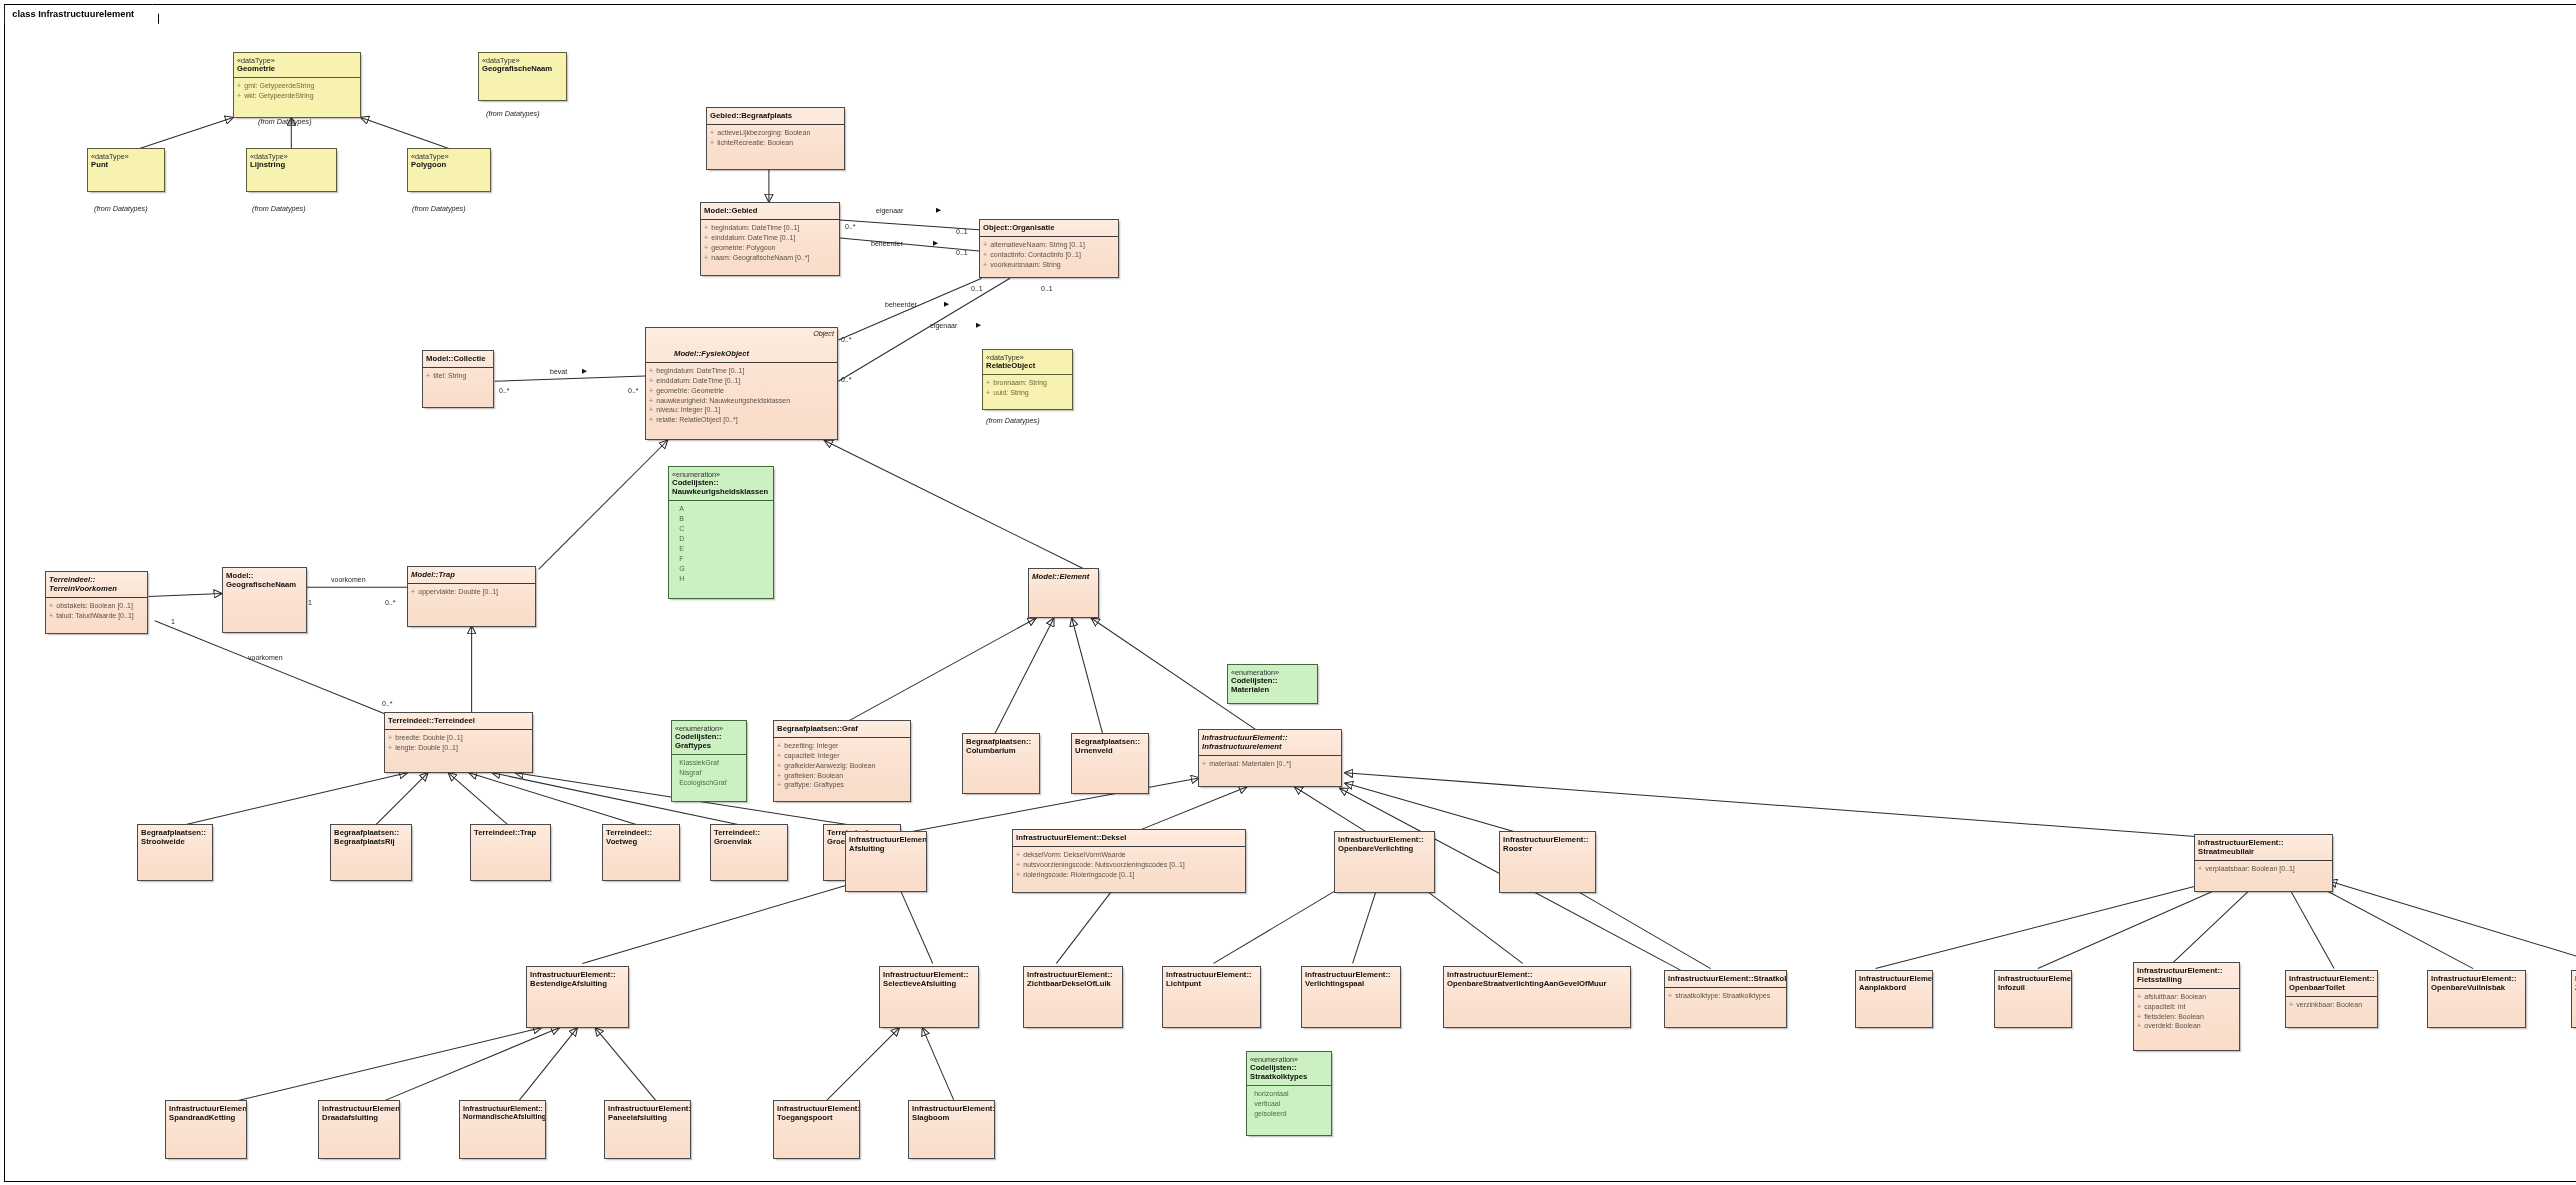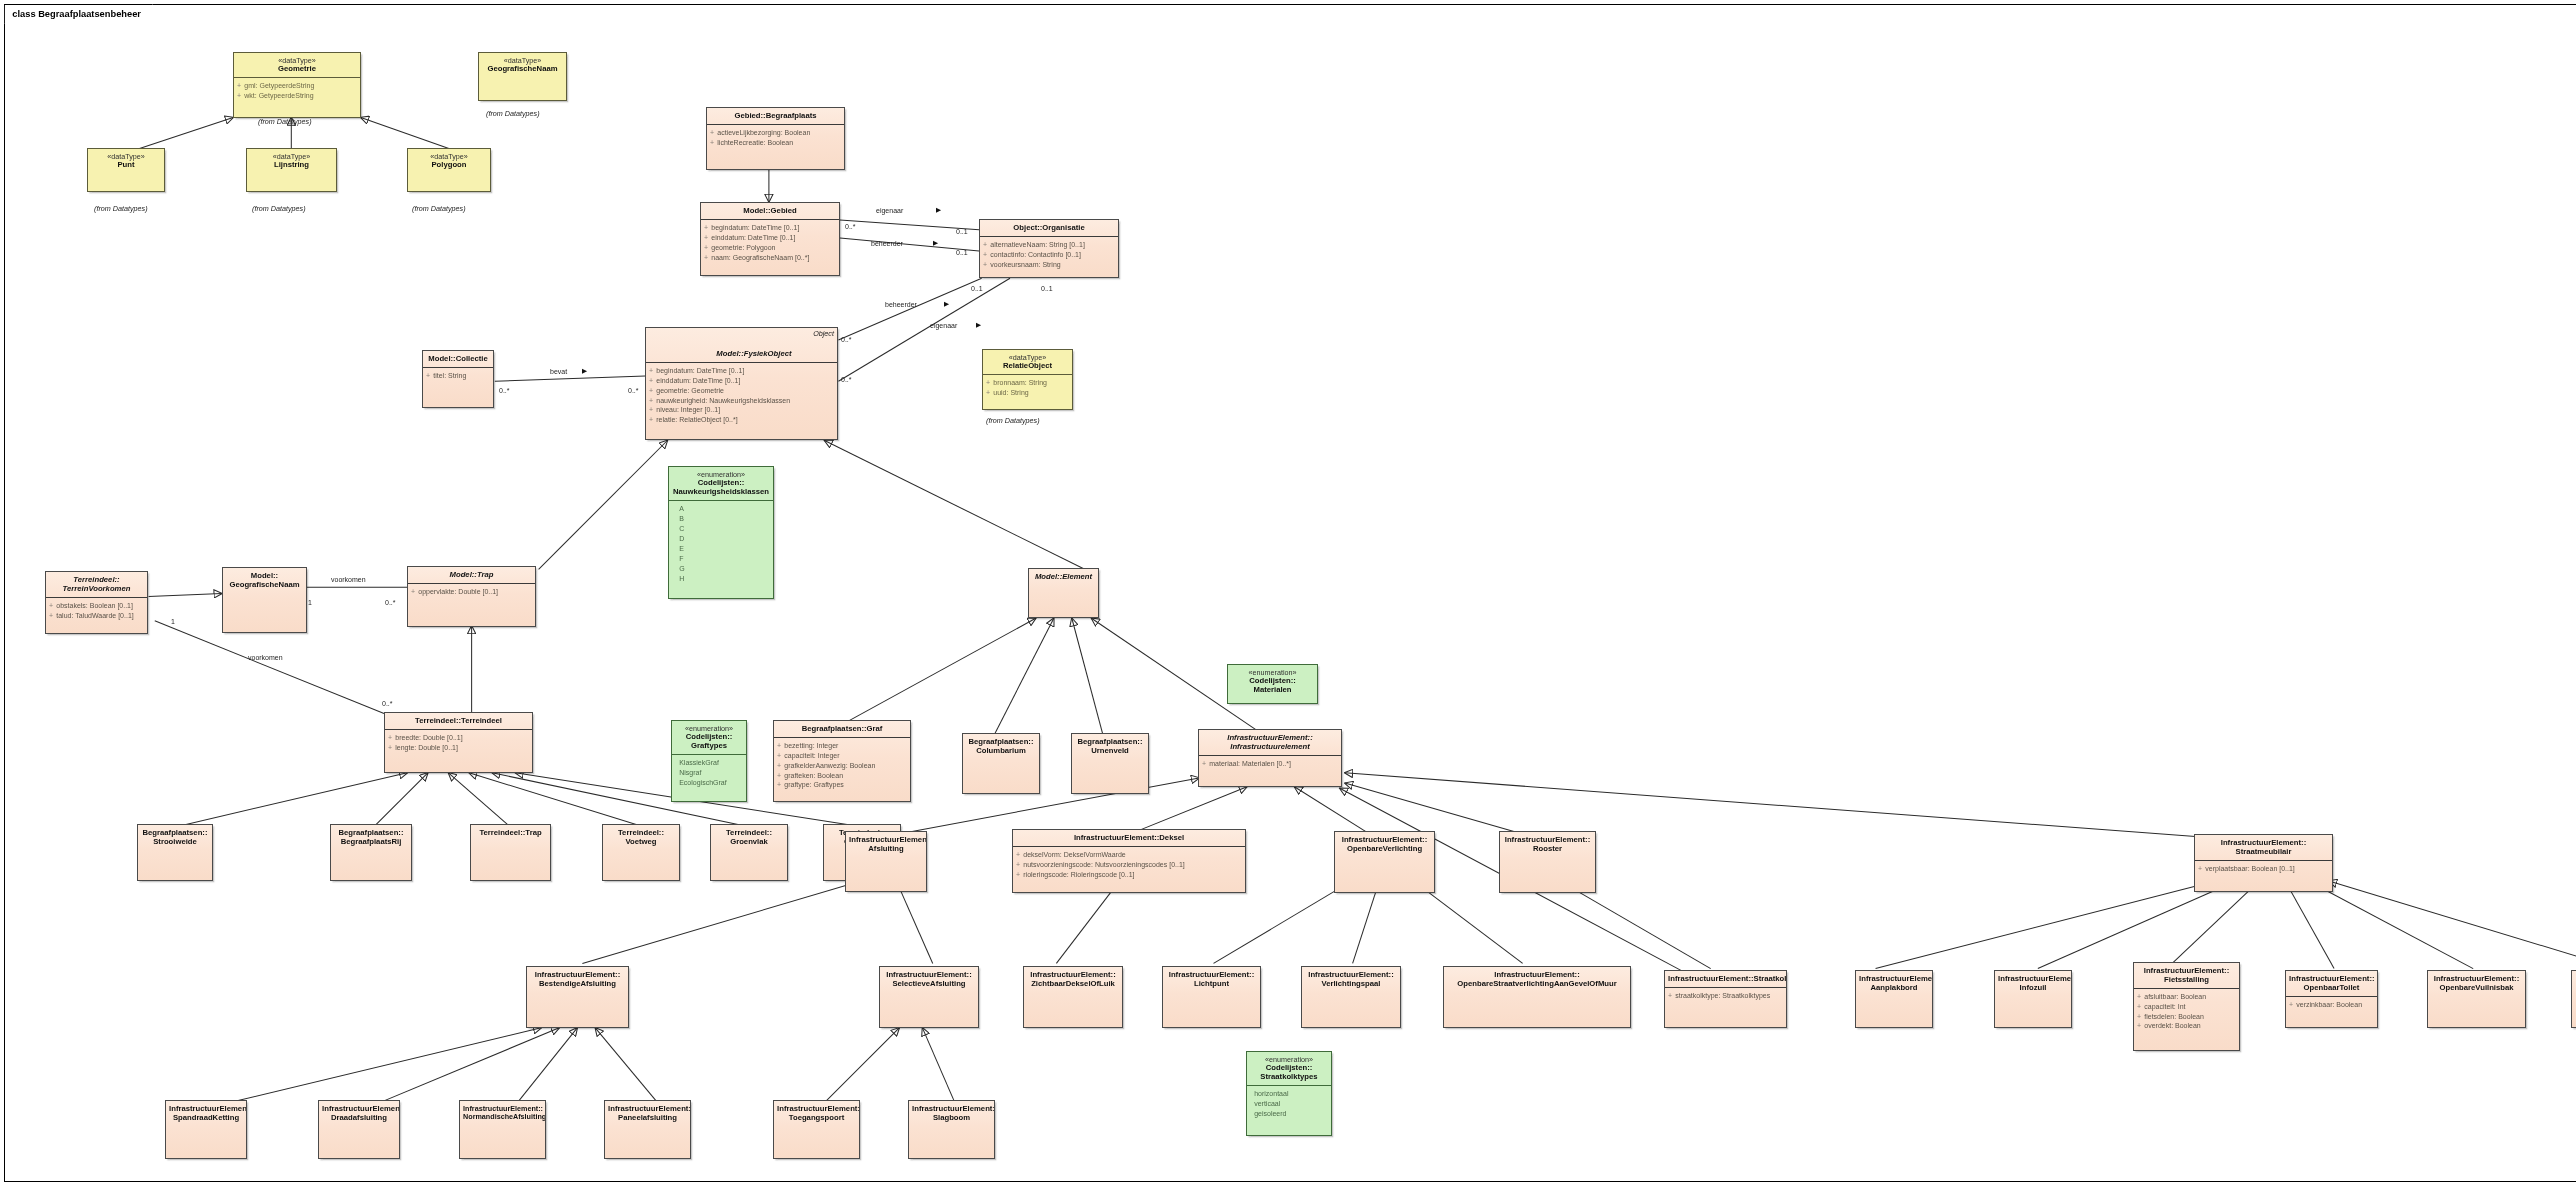"class Begraafplaatsenbeheer" div { text: Begraafplaatsenbeheer -> Infrastructuurelement }
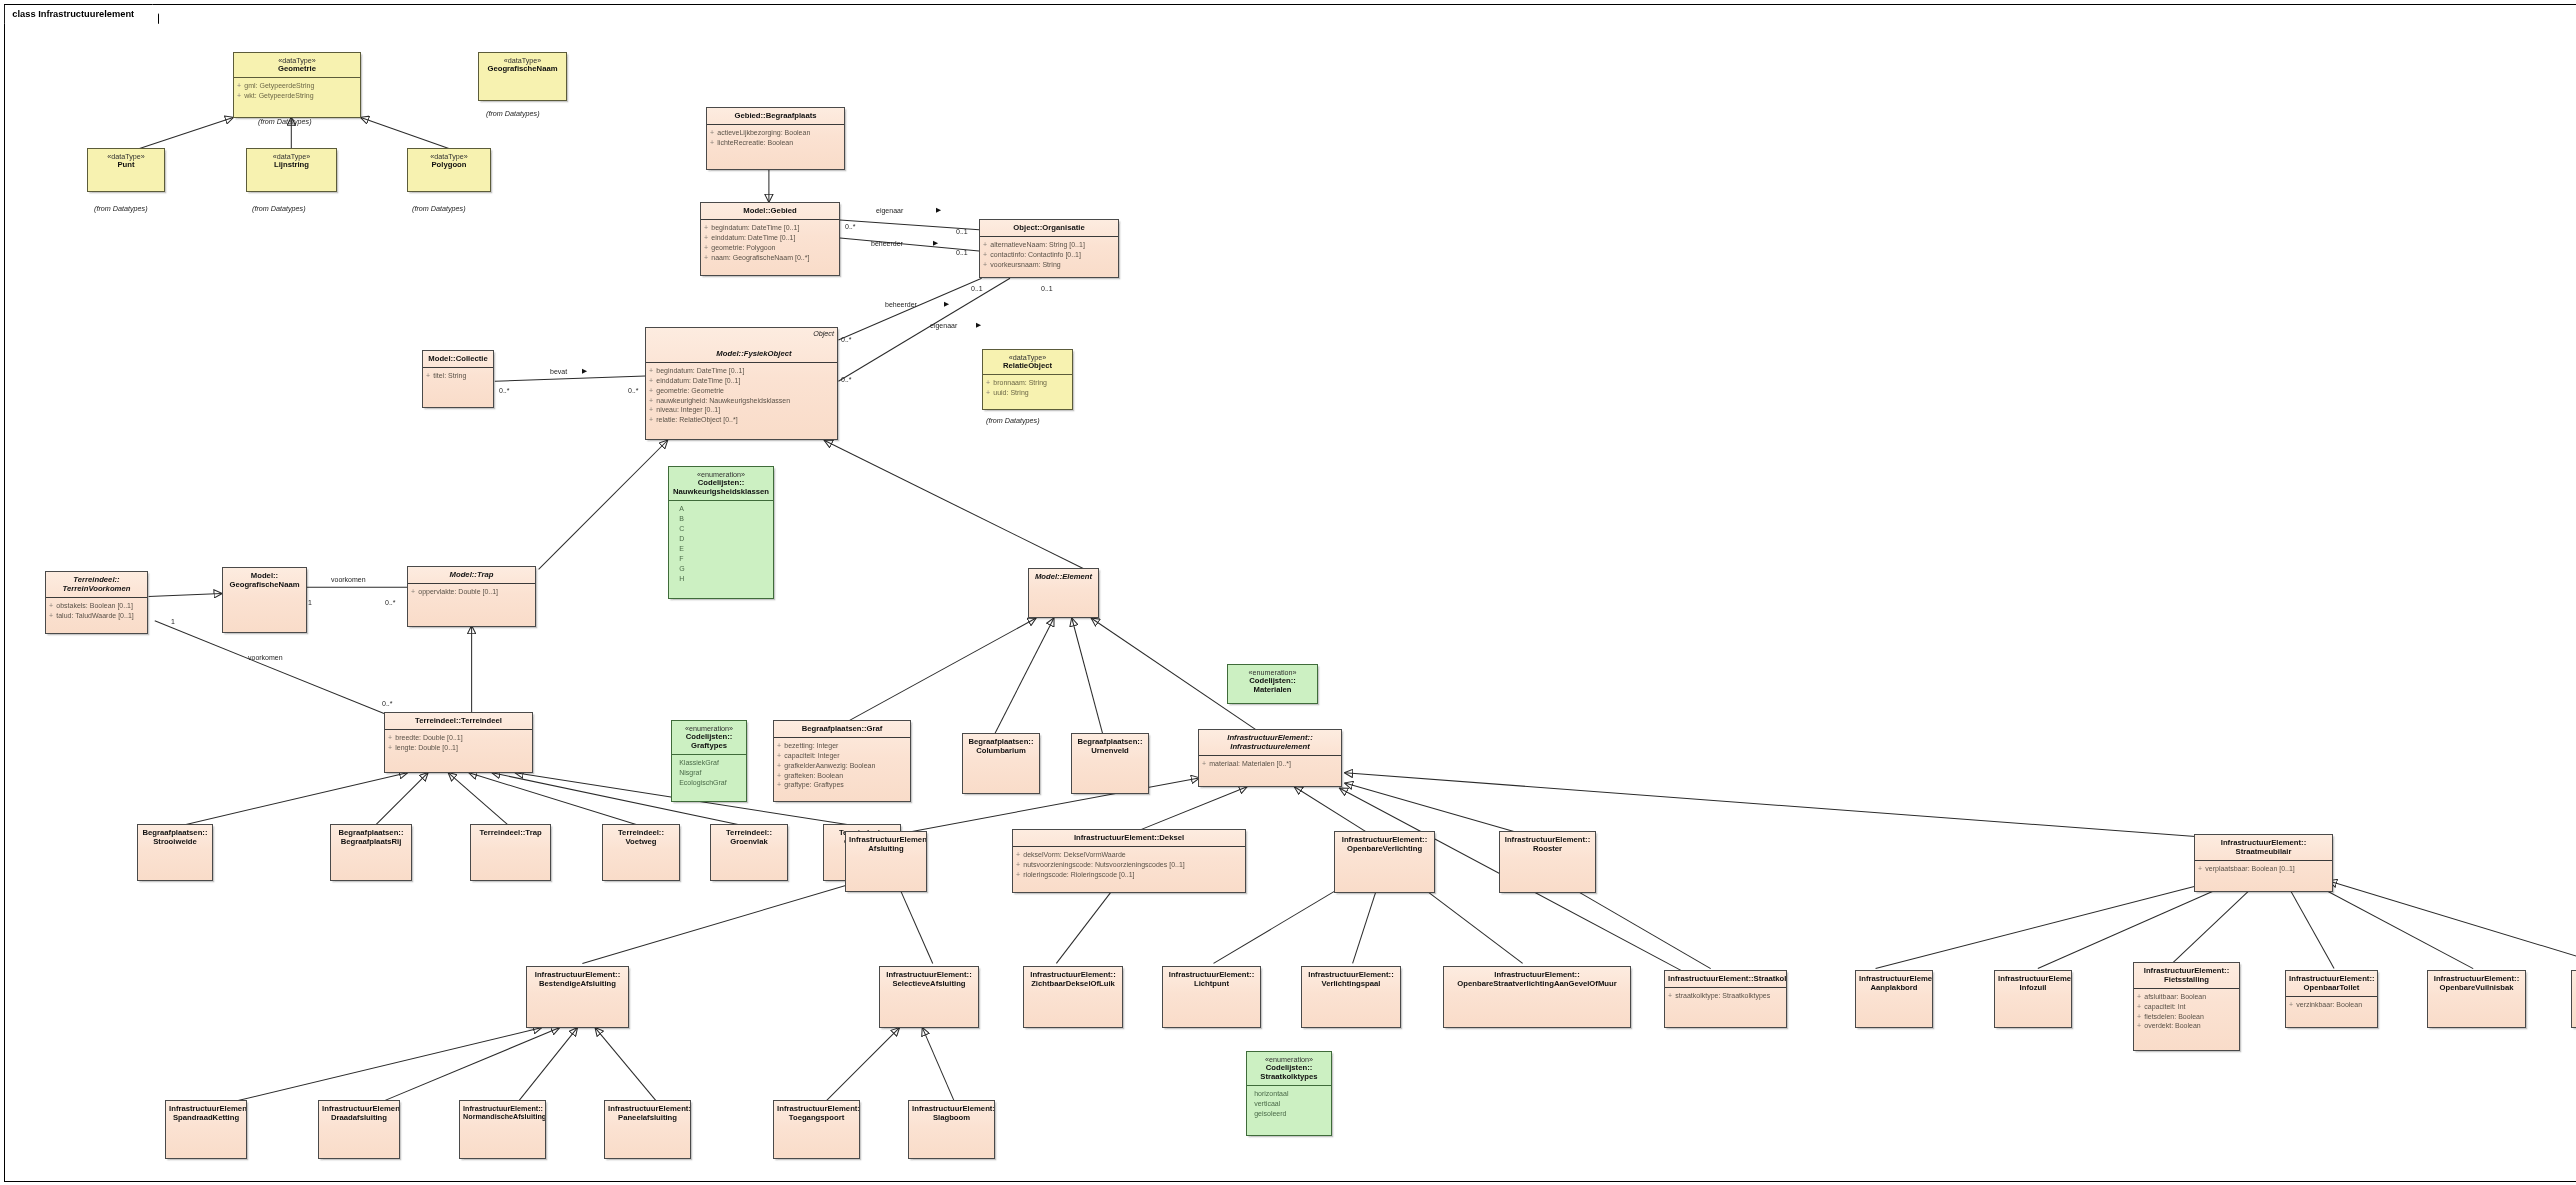"«dataType»" .node .hdr { text-align: center -> left }
